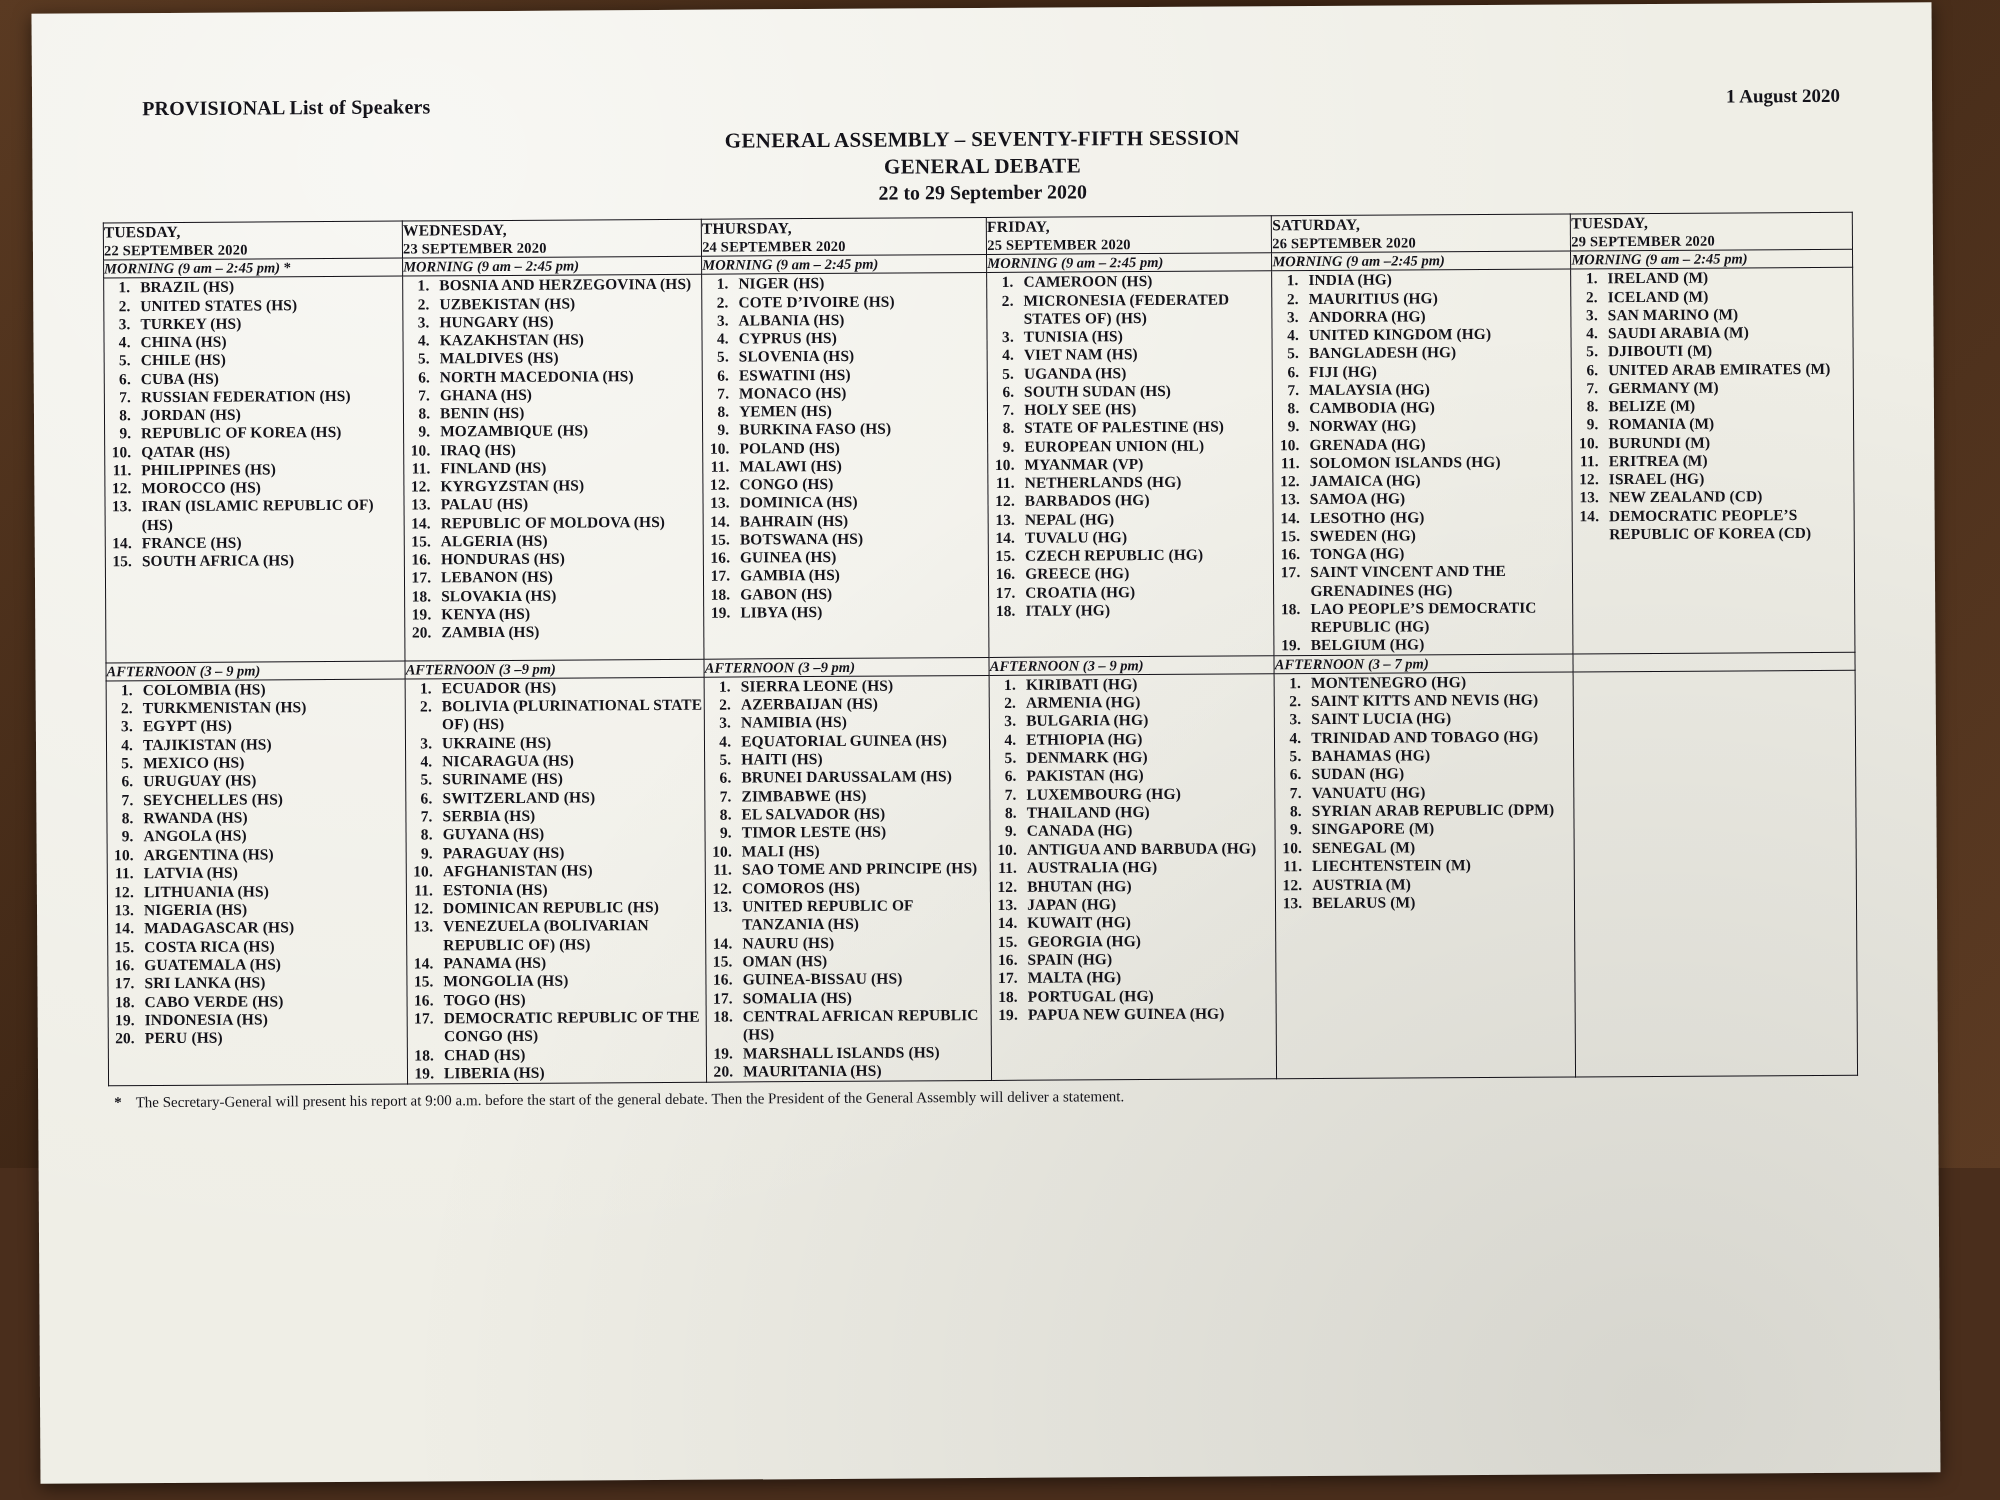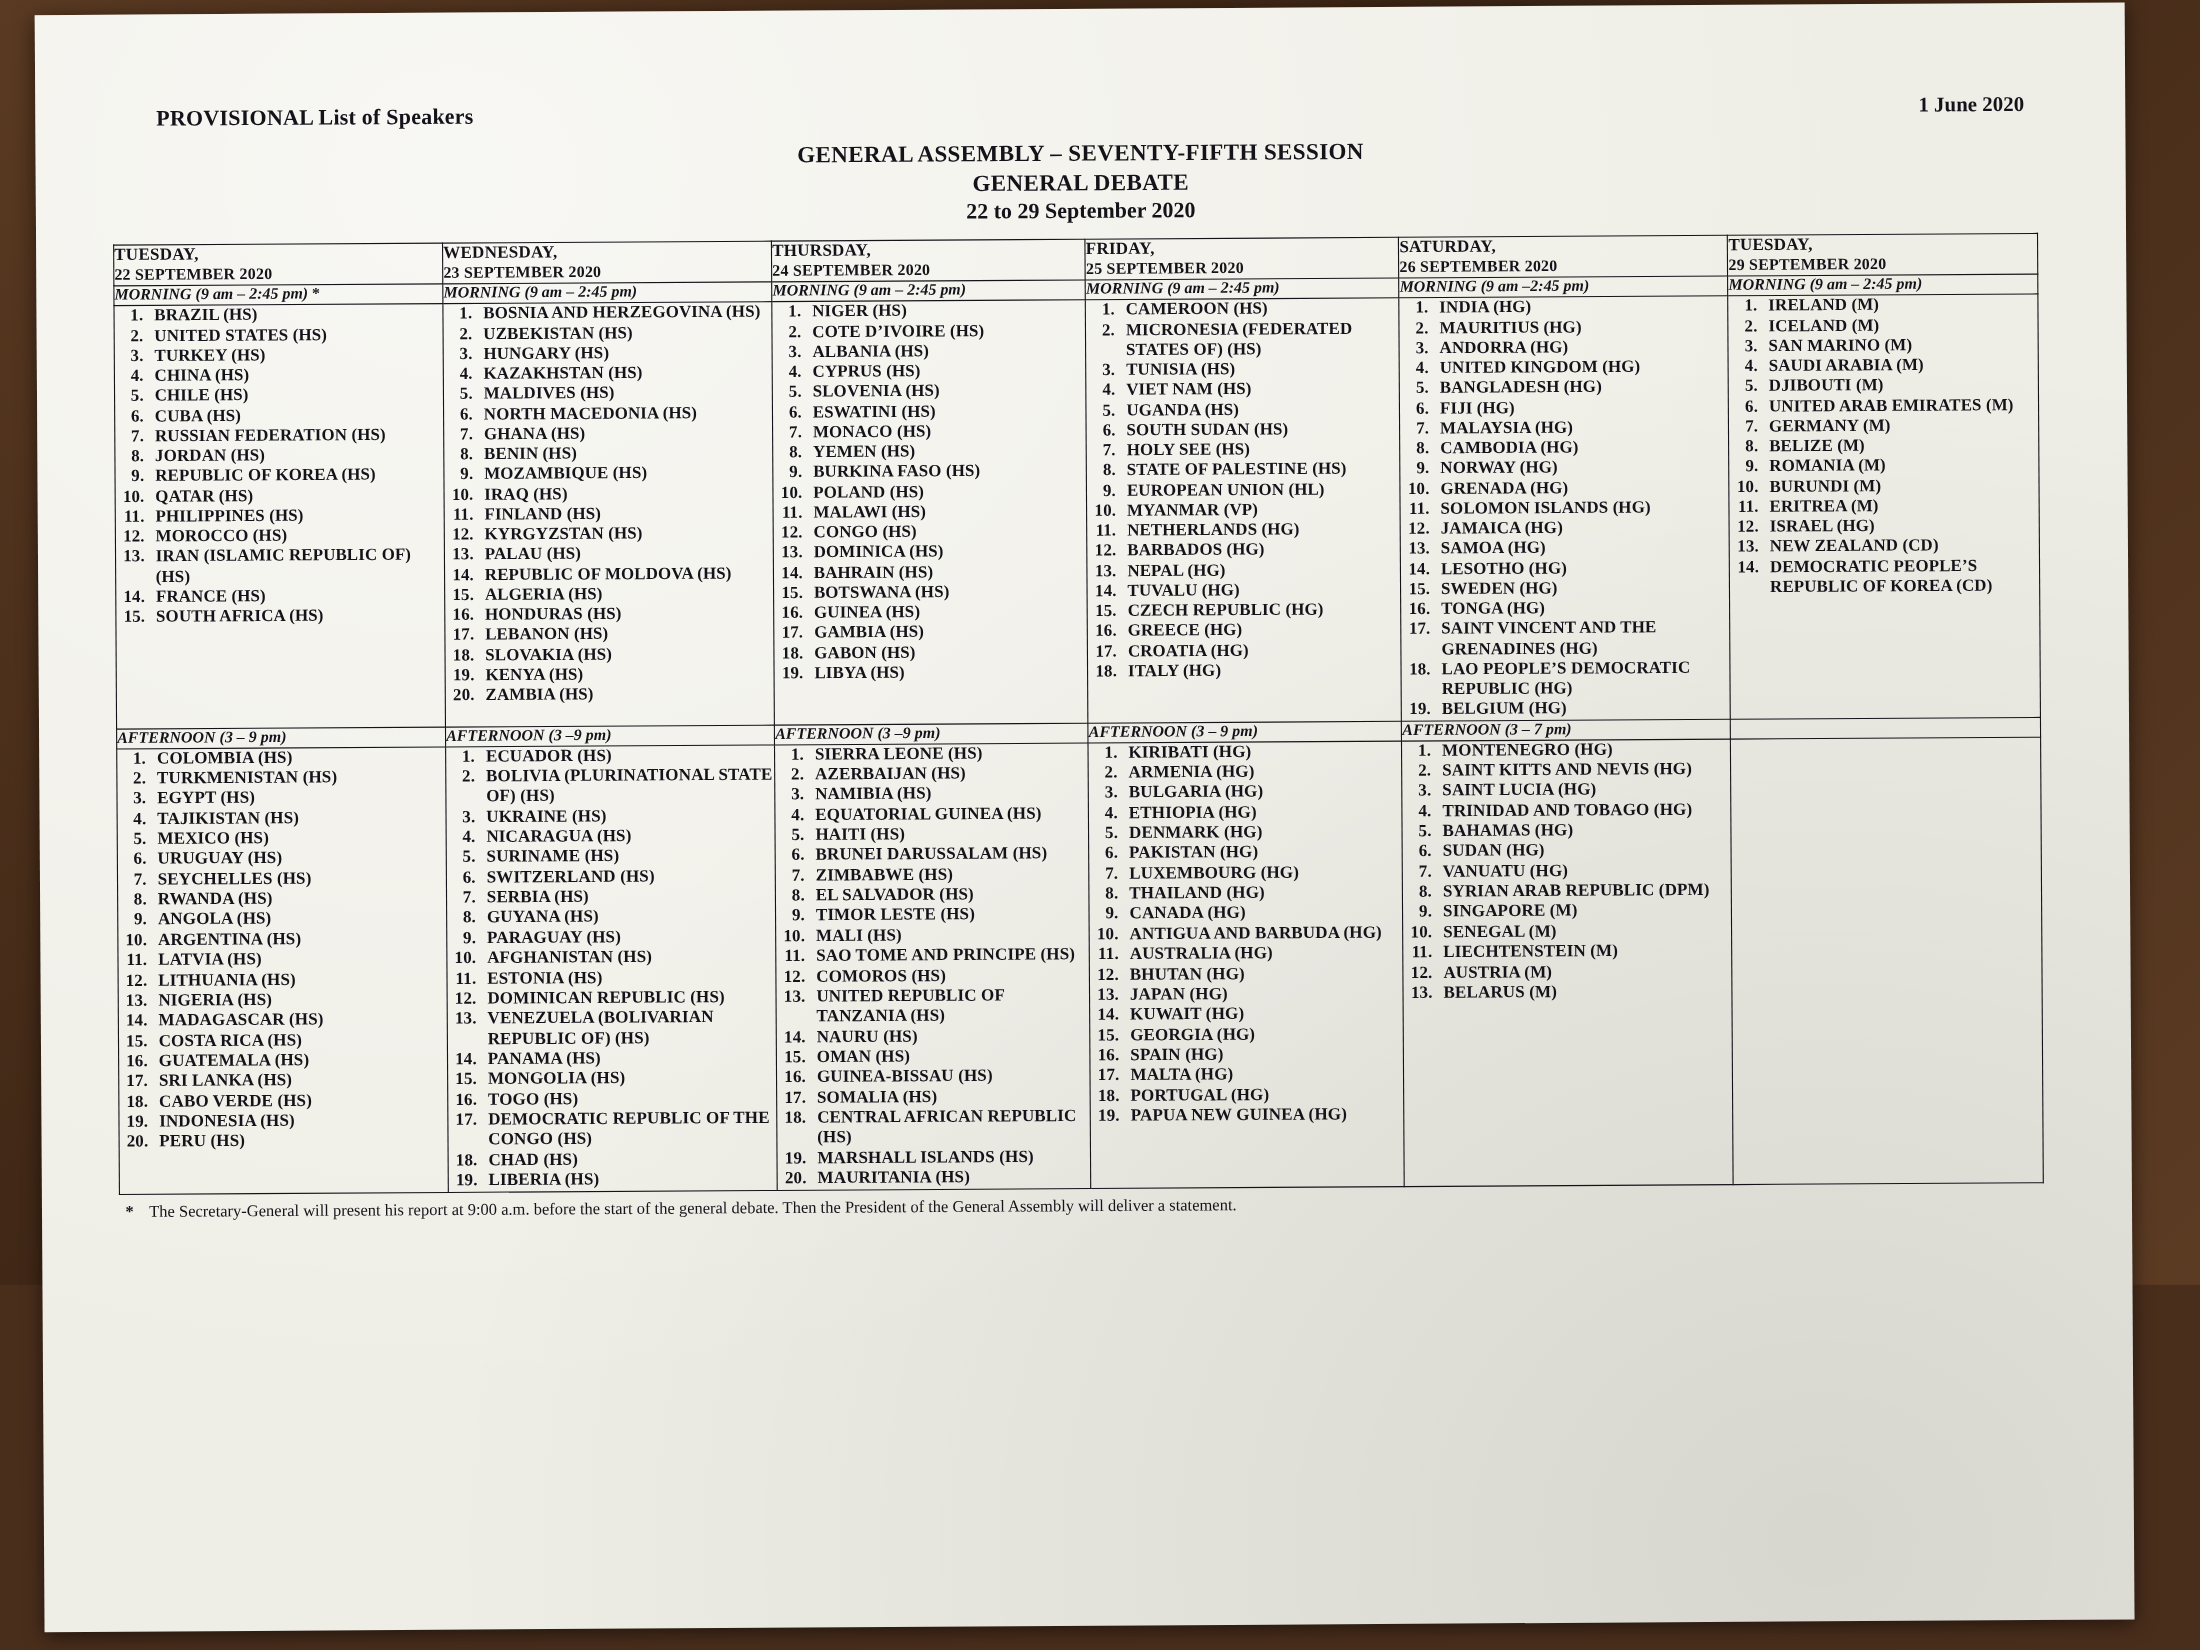"1 June 2020" div.hdr-right { text: June -> August }
